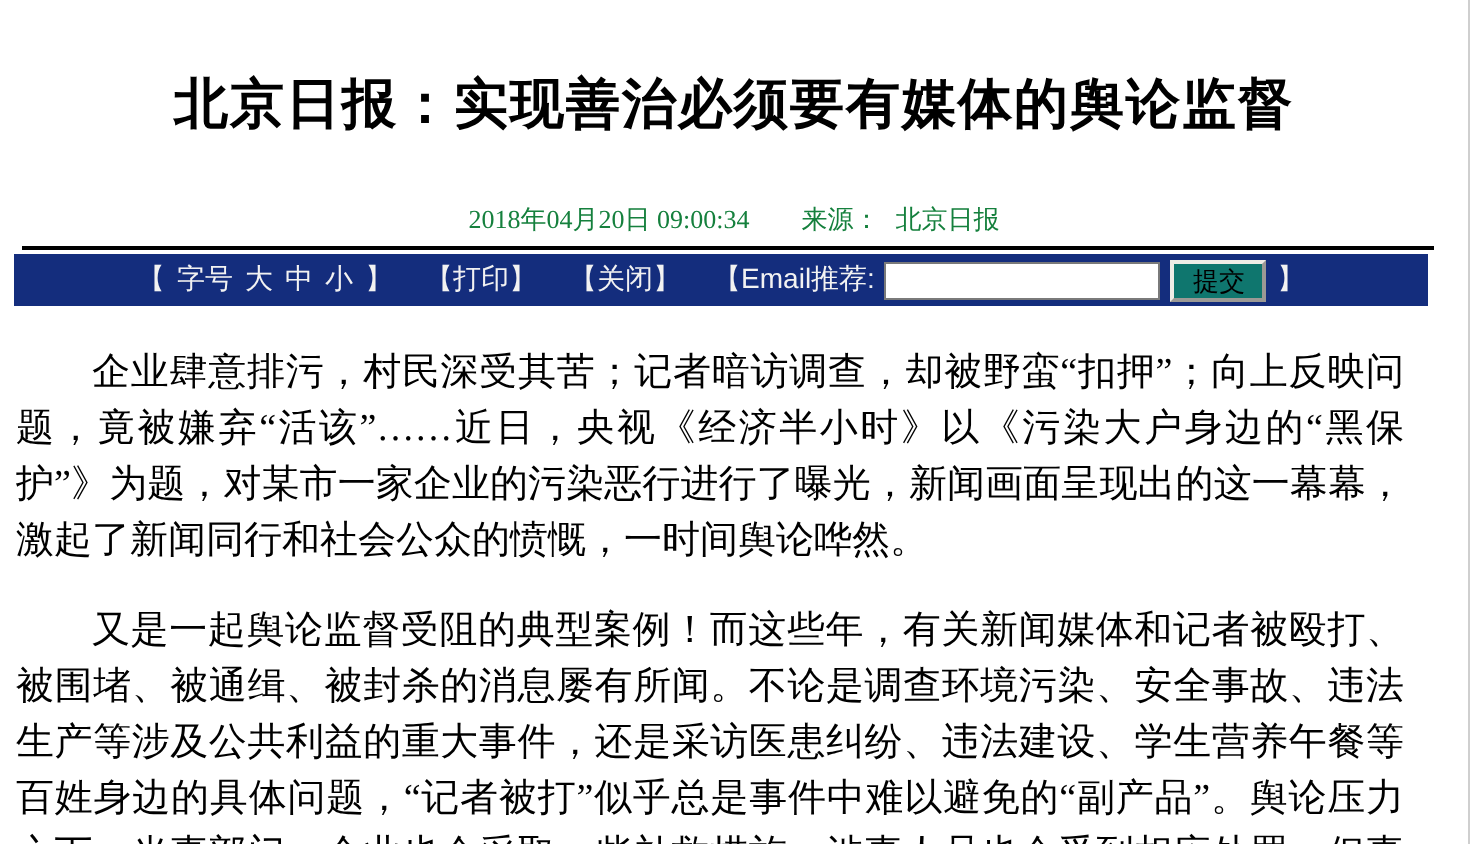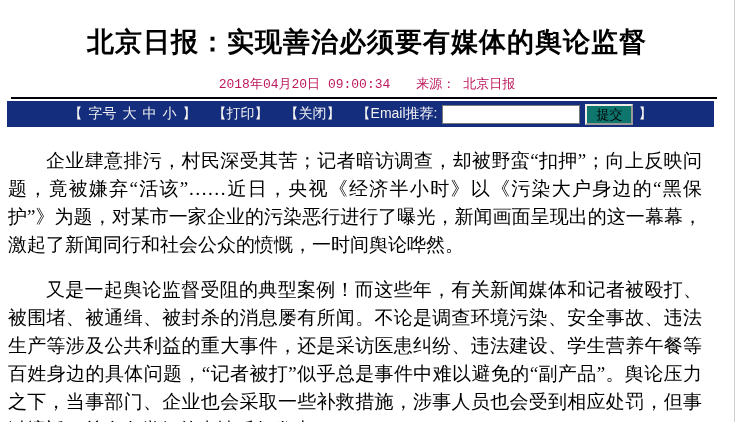"北京日报：实现善治必须要有媒体的舆论监督" .page-title { padding-top: 24px -> 34px }
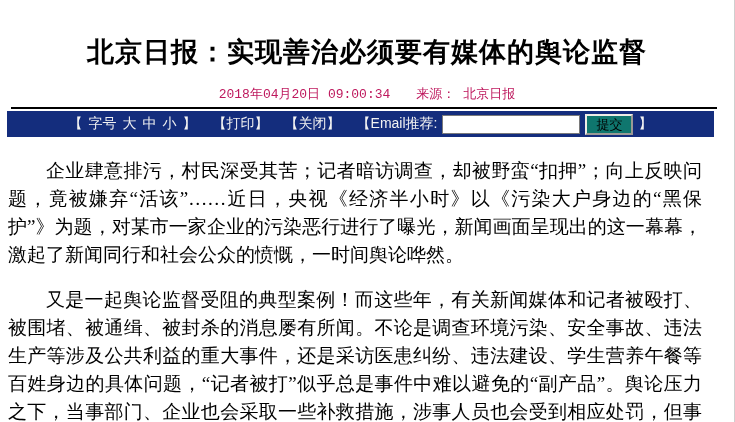"2018年04月20日 09:00:34 来源： 北京日报" .meta-line { color: #be185d -> #15803d; font-family: Liberation Mono, monospace -> Liberation Serif, serif; margin-top: 15px -> 31px }
